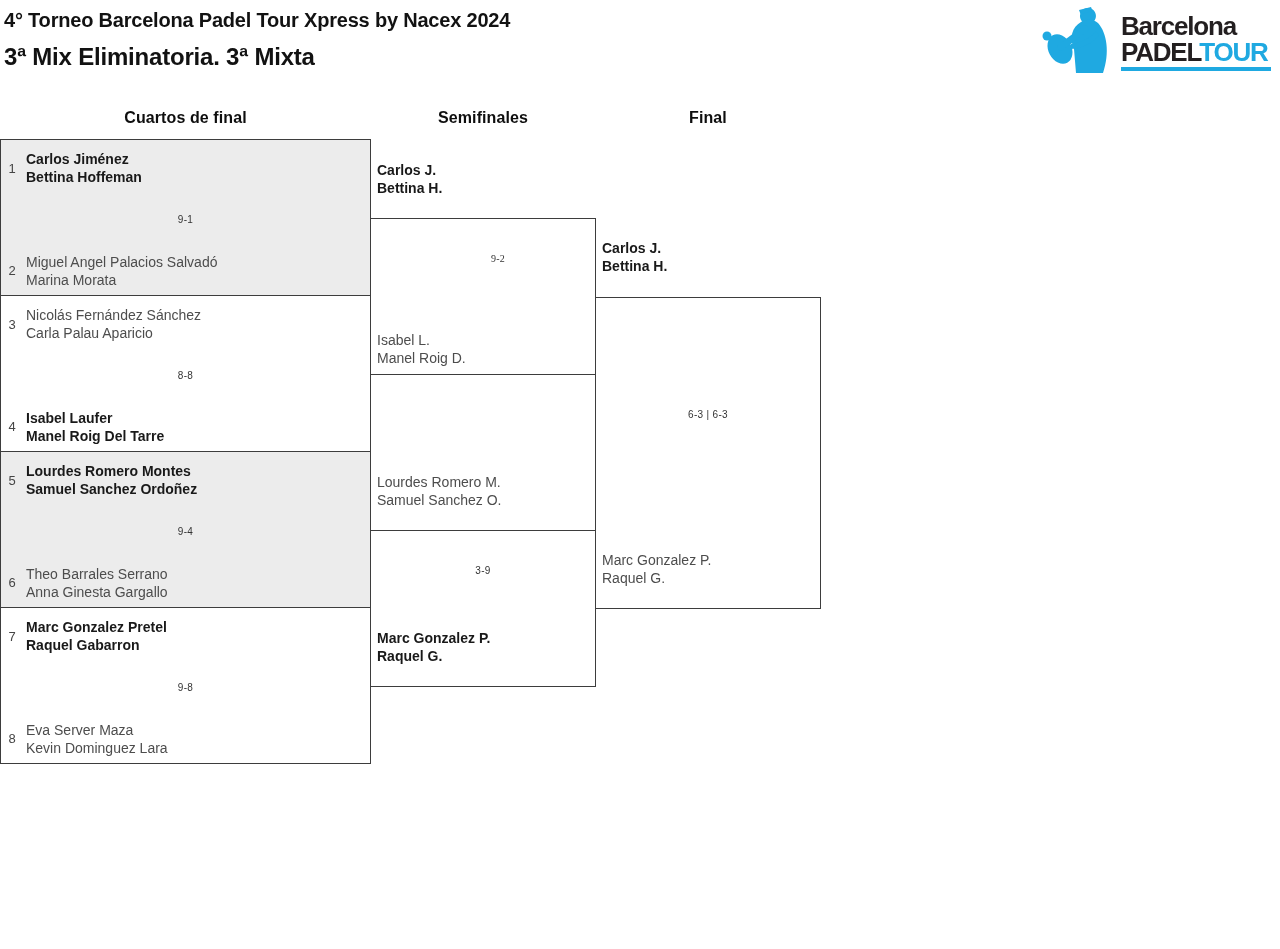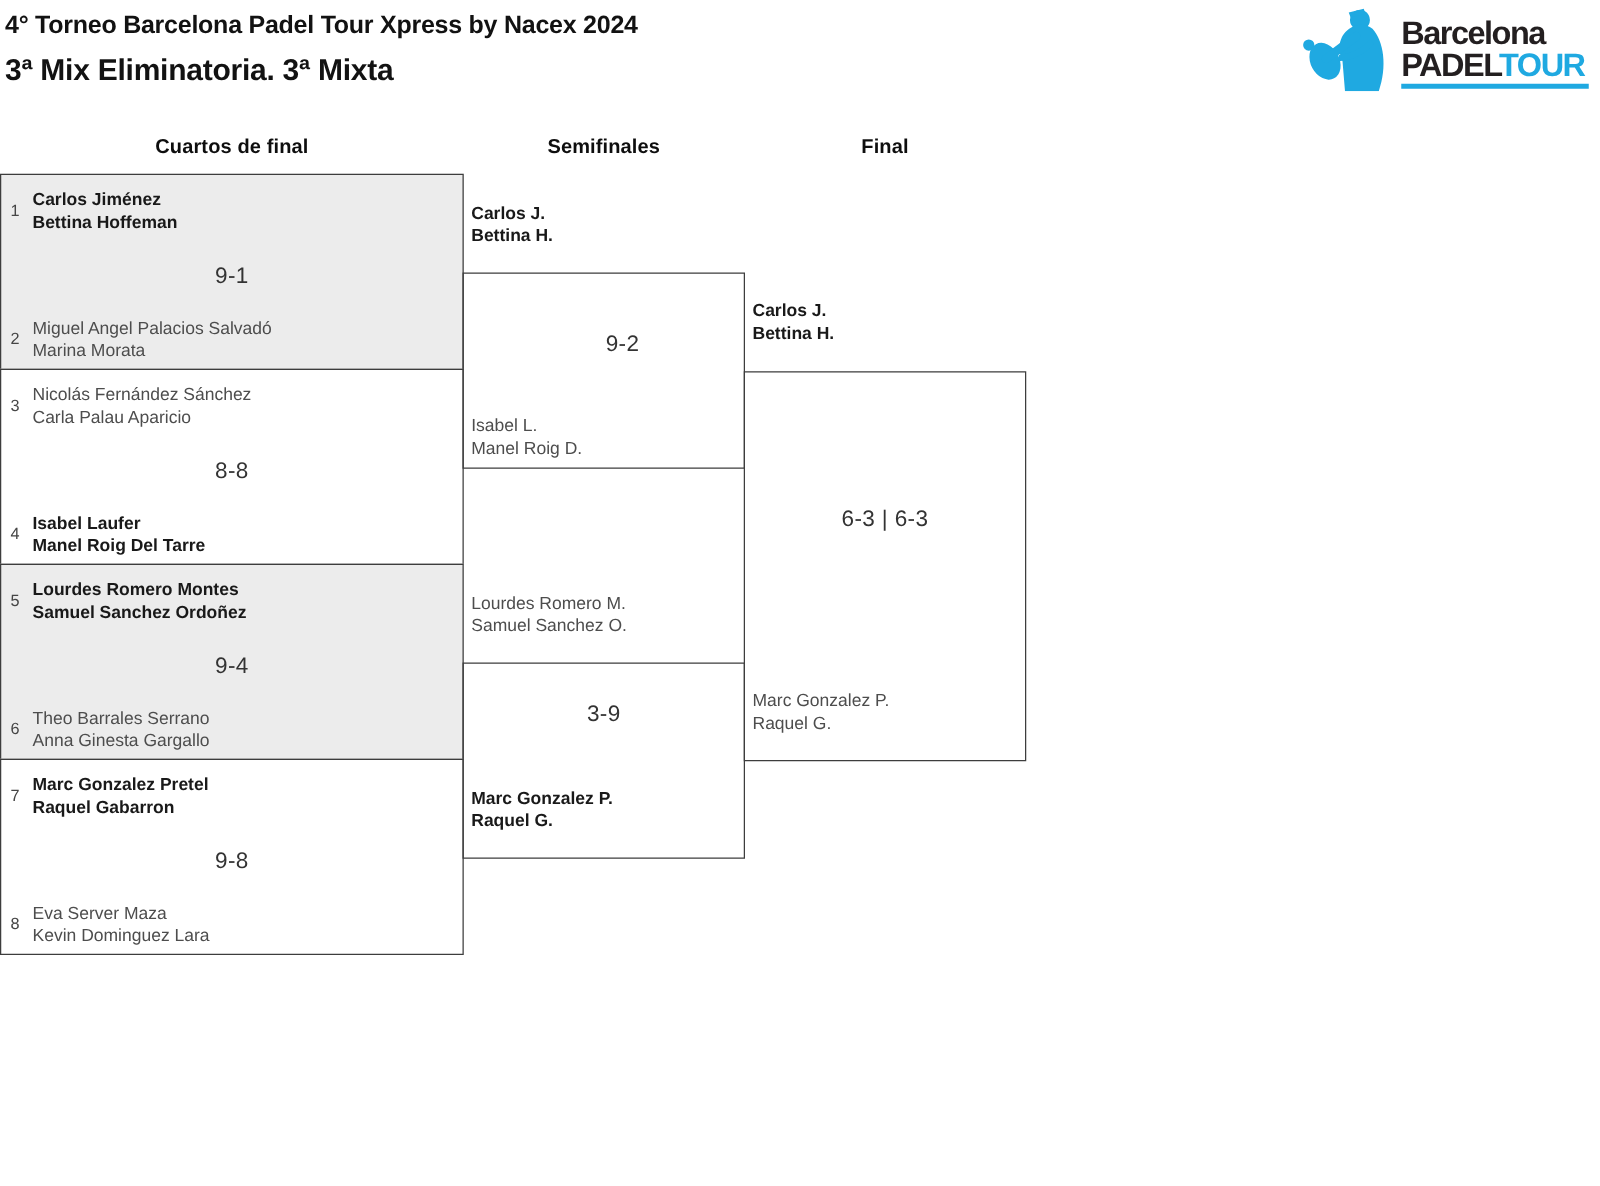"9-1" .score { font-size: 18px -> 10px }
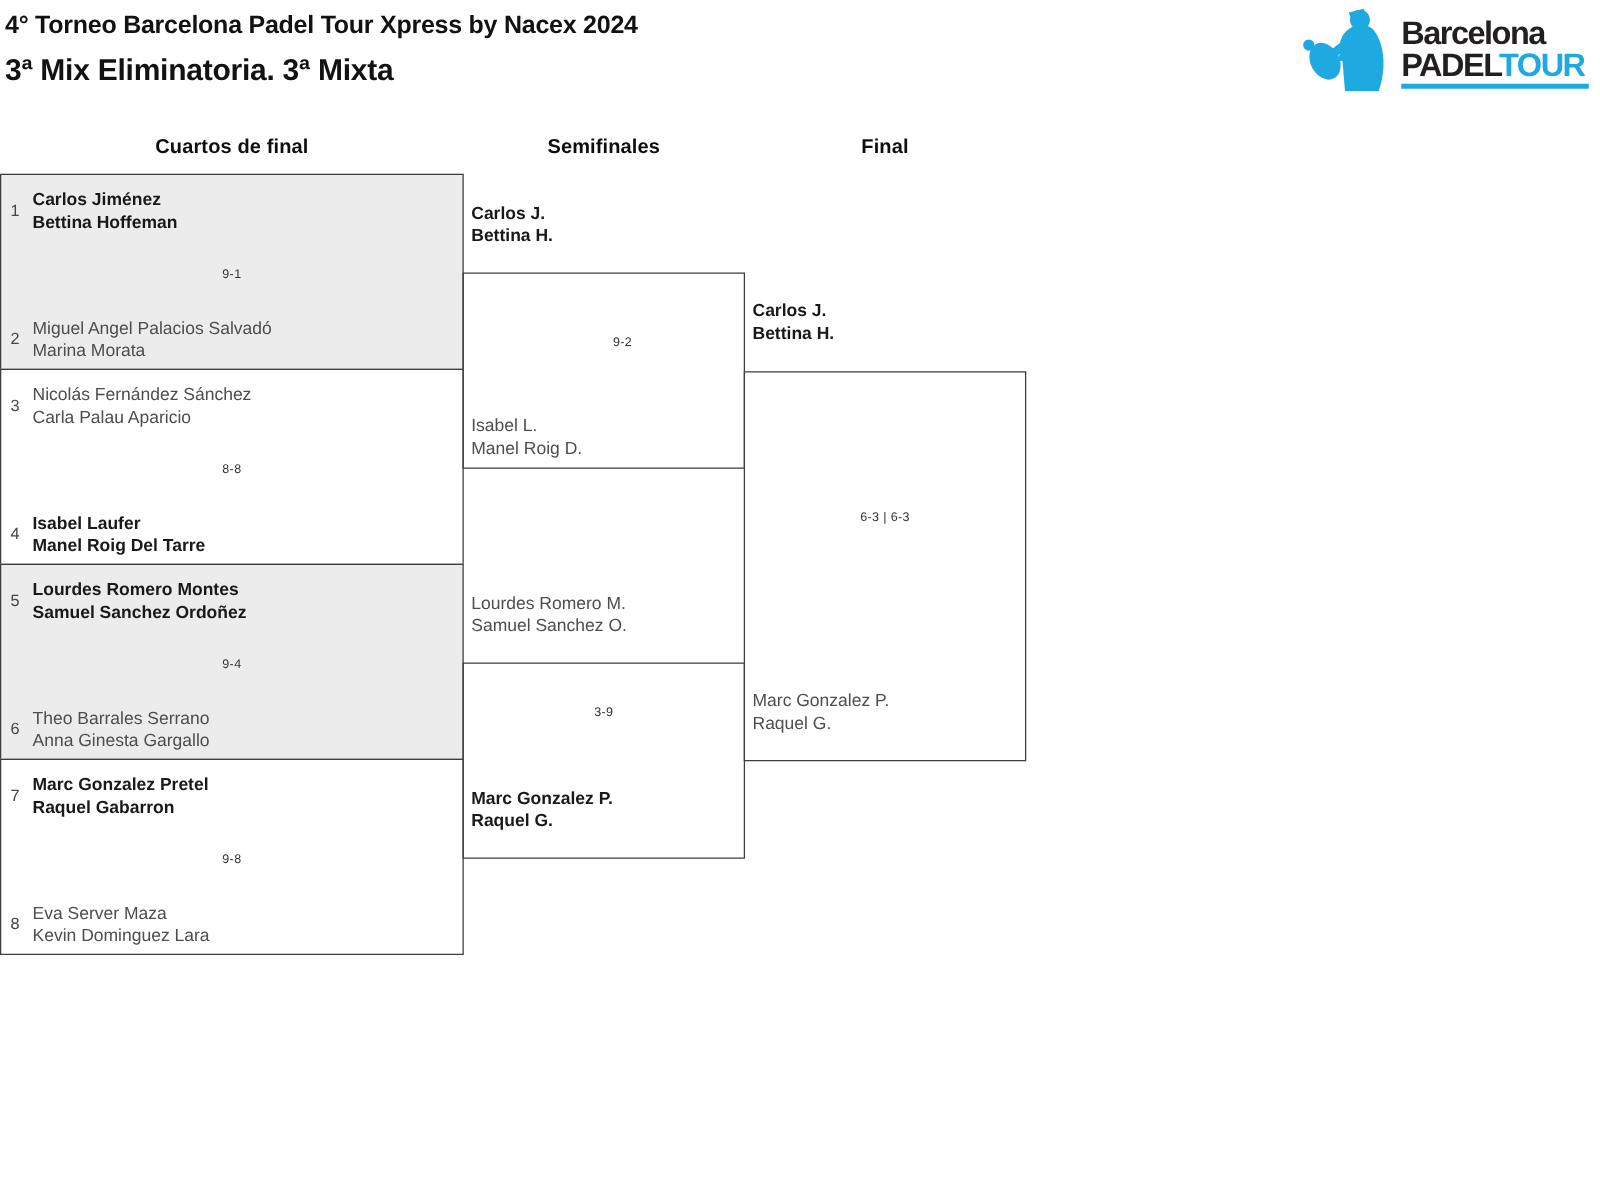"9-2" div.score { font-family: none -> Liberation Serif, serif; top: 266px -> 250px }
